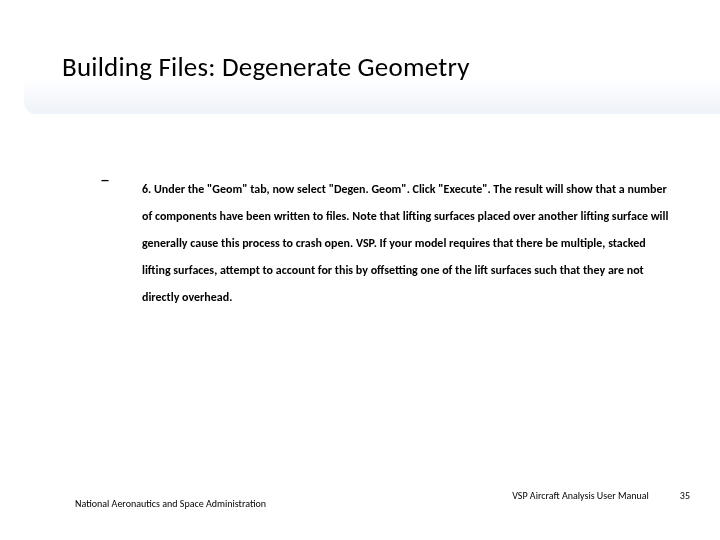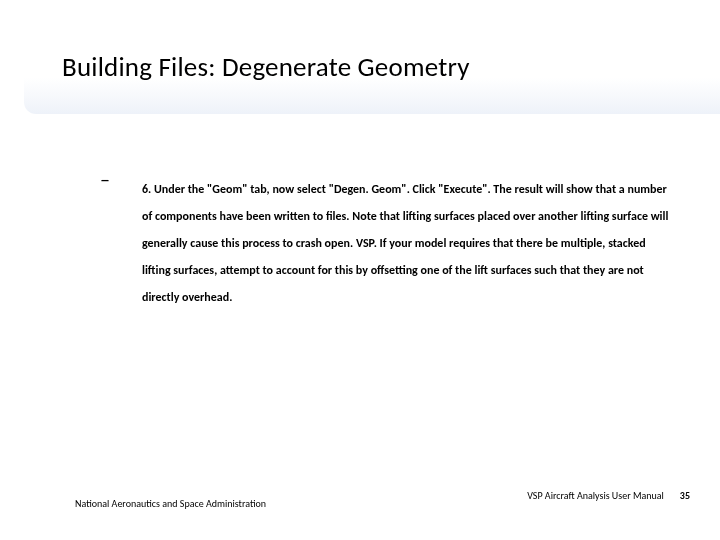"VSP Aircraft Analysis User Manual" .footer-right { gap: 0 -> 15px }
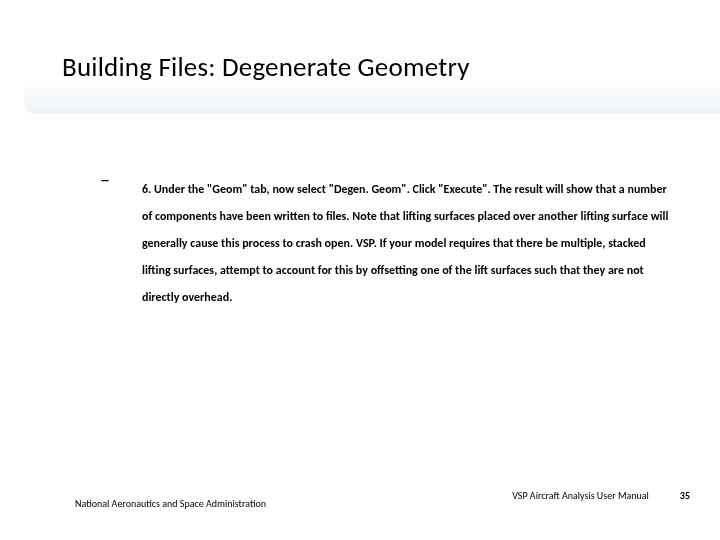"35" .page-number { font-weight: bold -> none }
